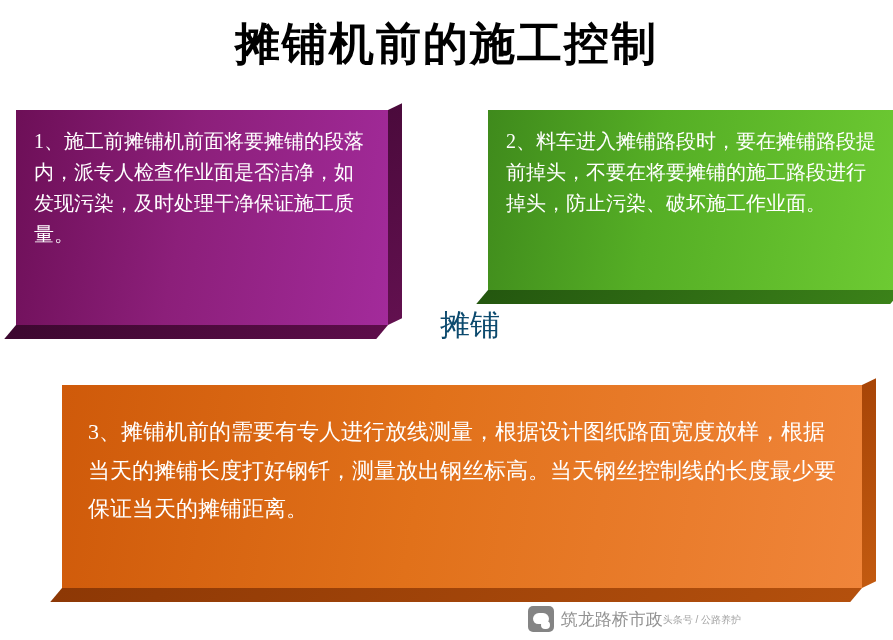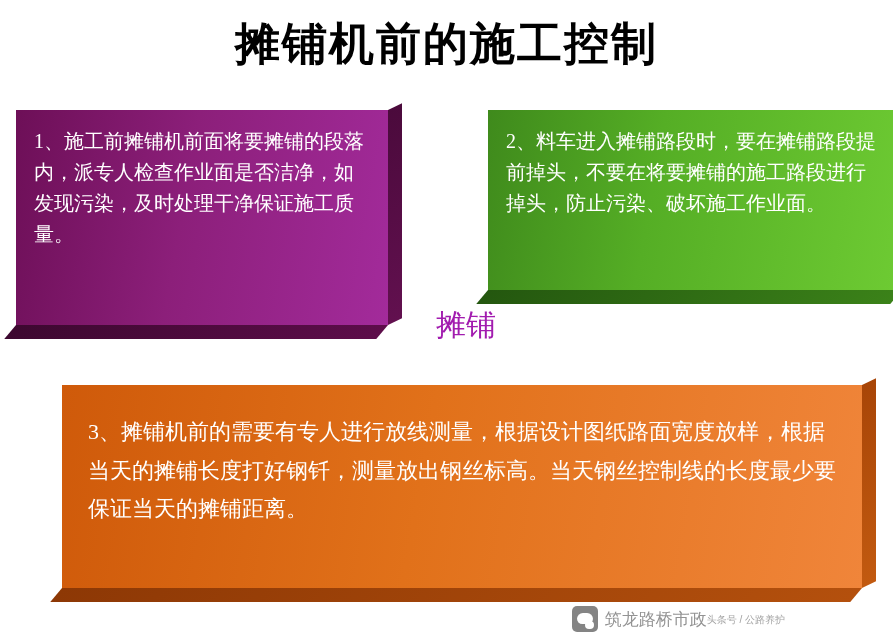"摊铺机前的施工控制" #slide { padding-left: 44px -> none }
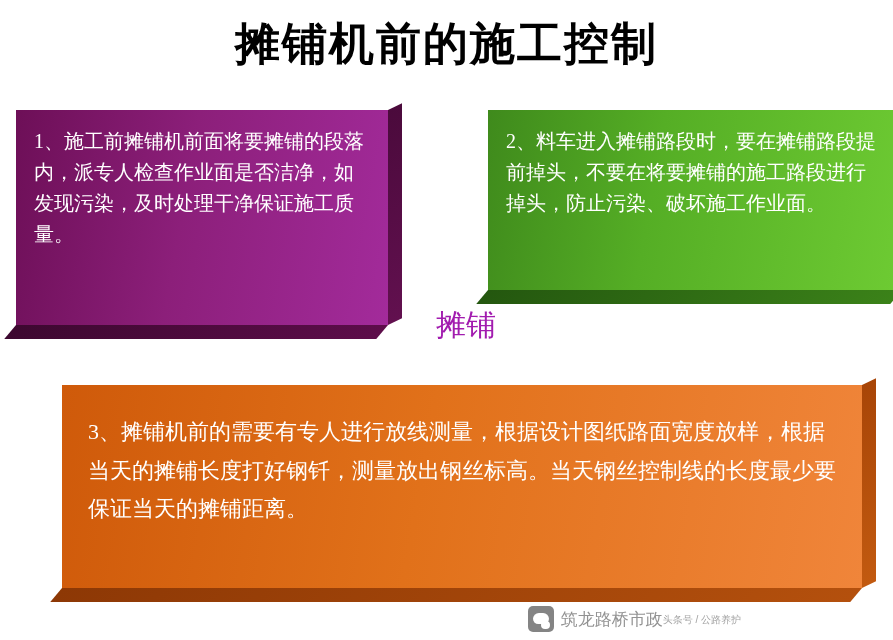"摊铺" #center-label { color: #a21caf -> #0c4a6e; left: 356px -> 400px; text-align: right -> center }
